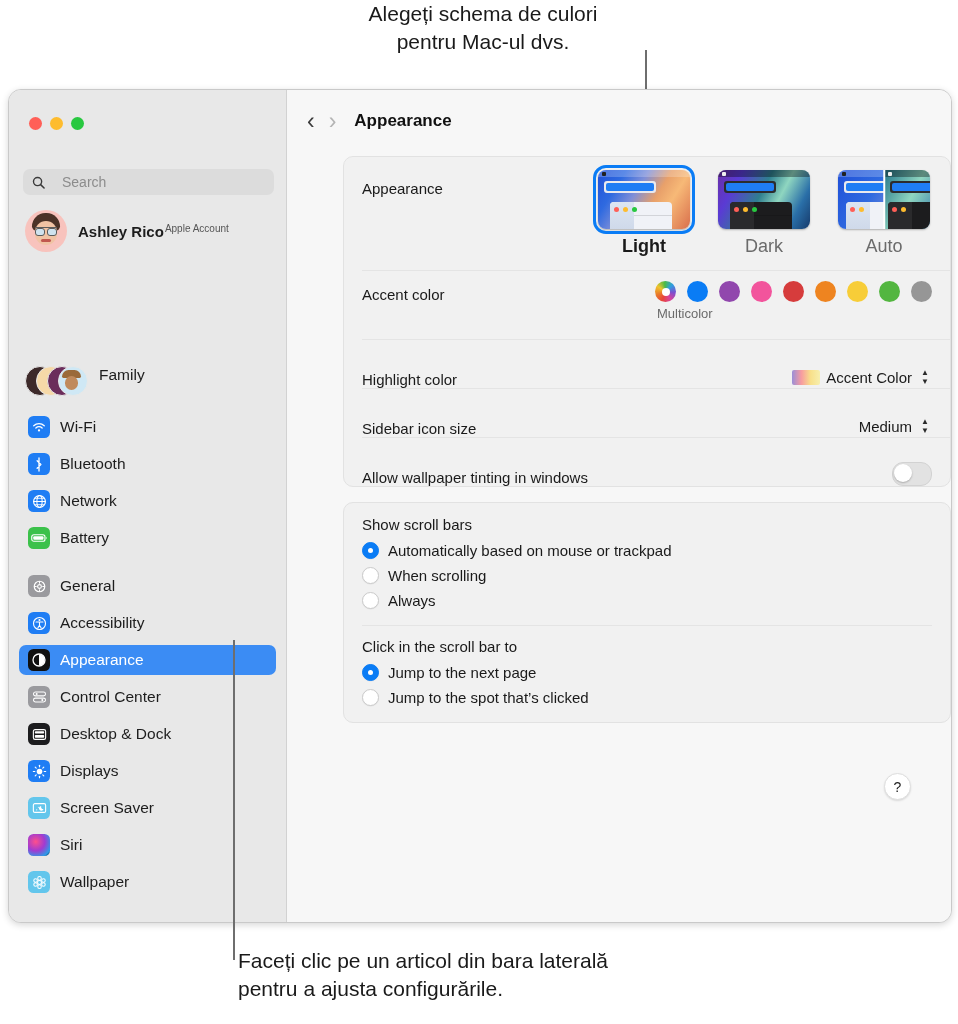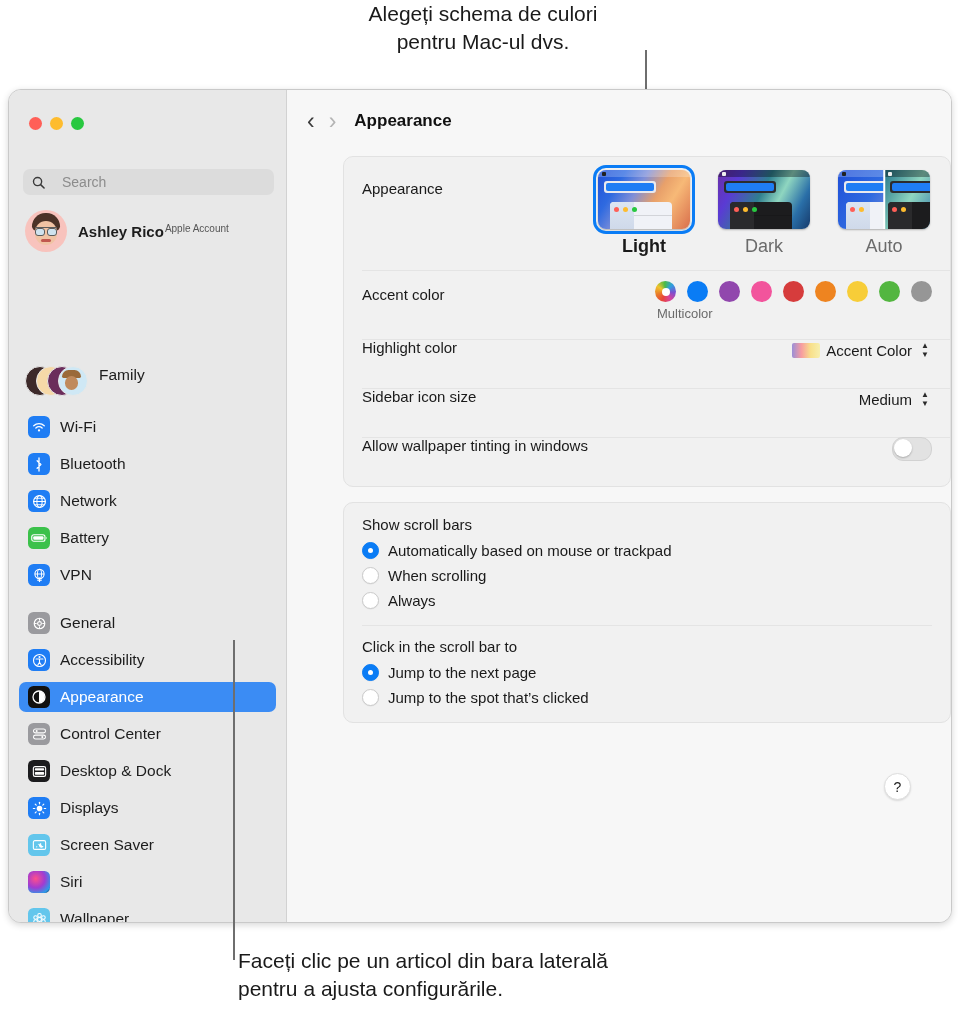"Highlight color" .row { align-items: flex-start -> flex-end }
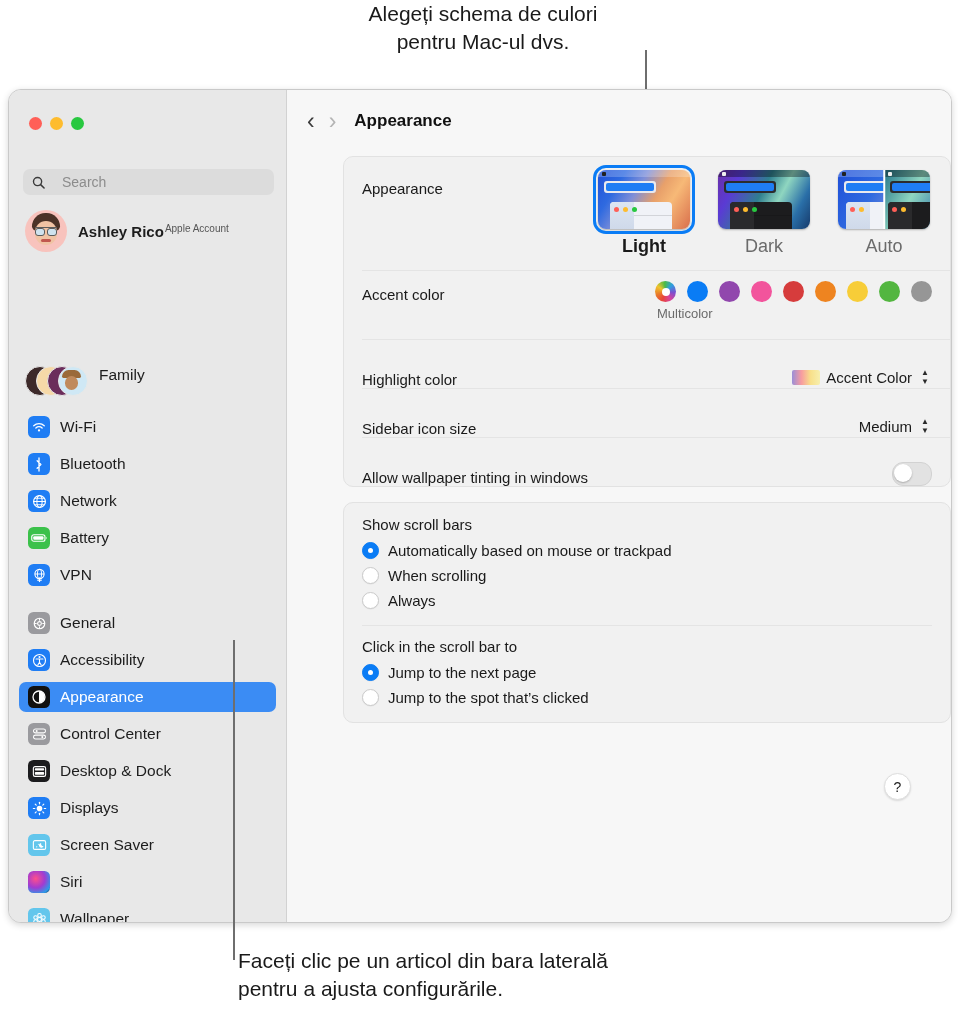"VPN" div.nav-item { html: <div> <span> <svg> <circle></circle> <ellipse></ellipse> <line></line> <line></line> <line></line> </svg> </span> <span>VPN</span> </div> -> none }
